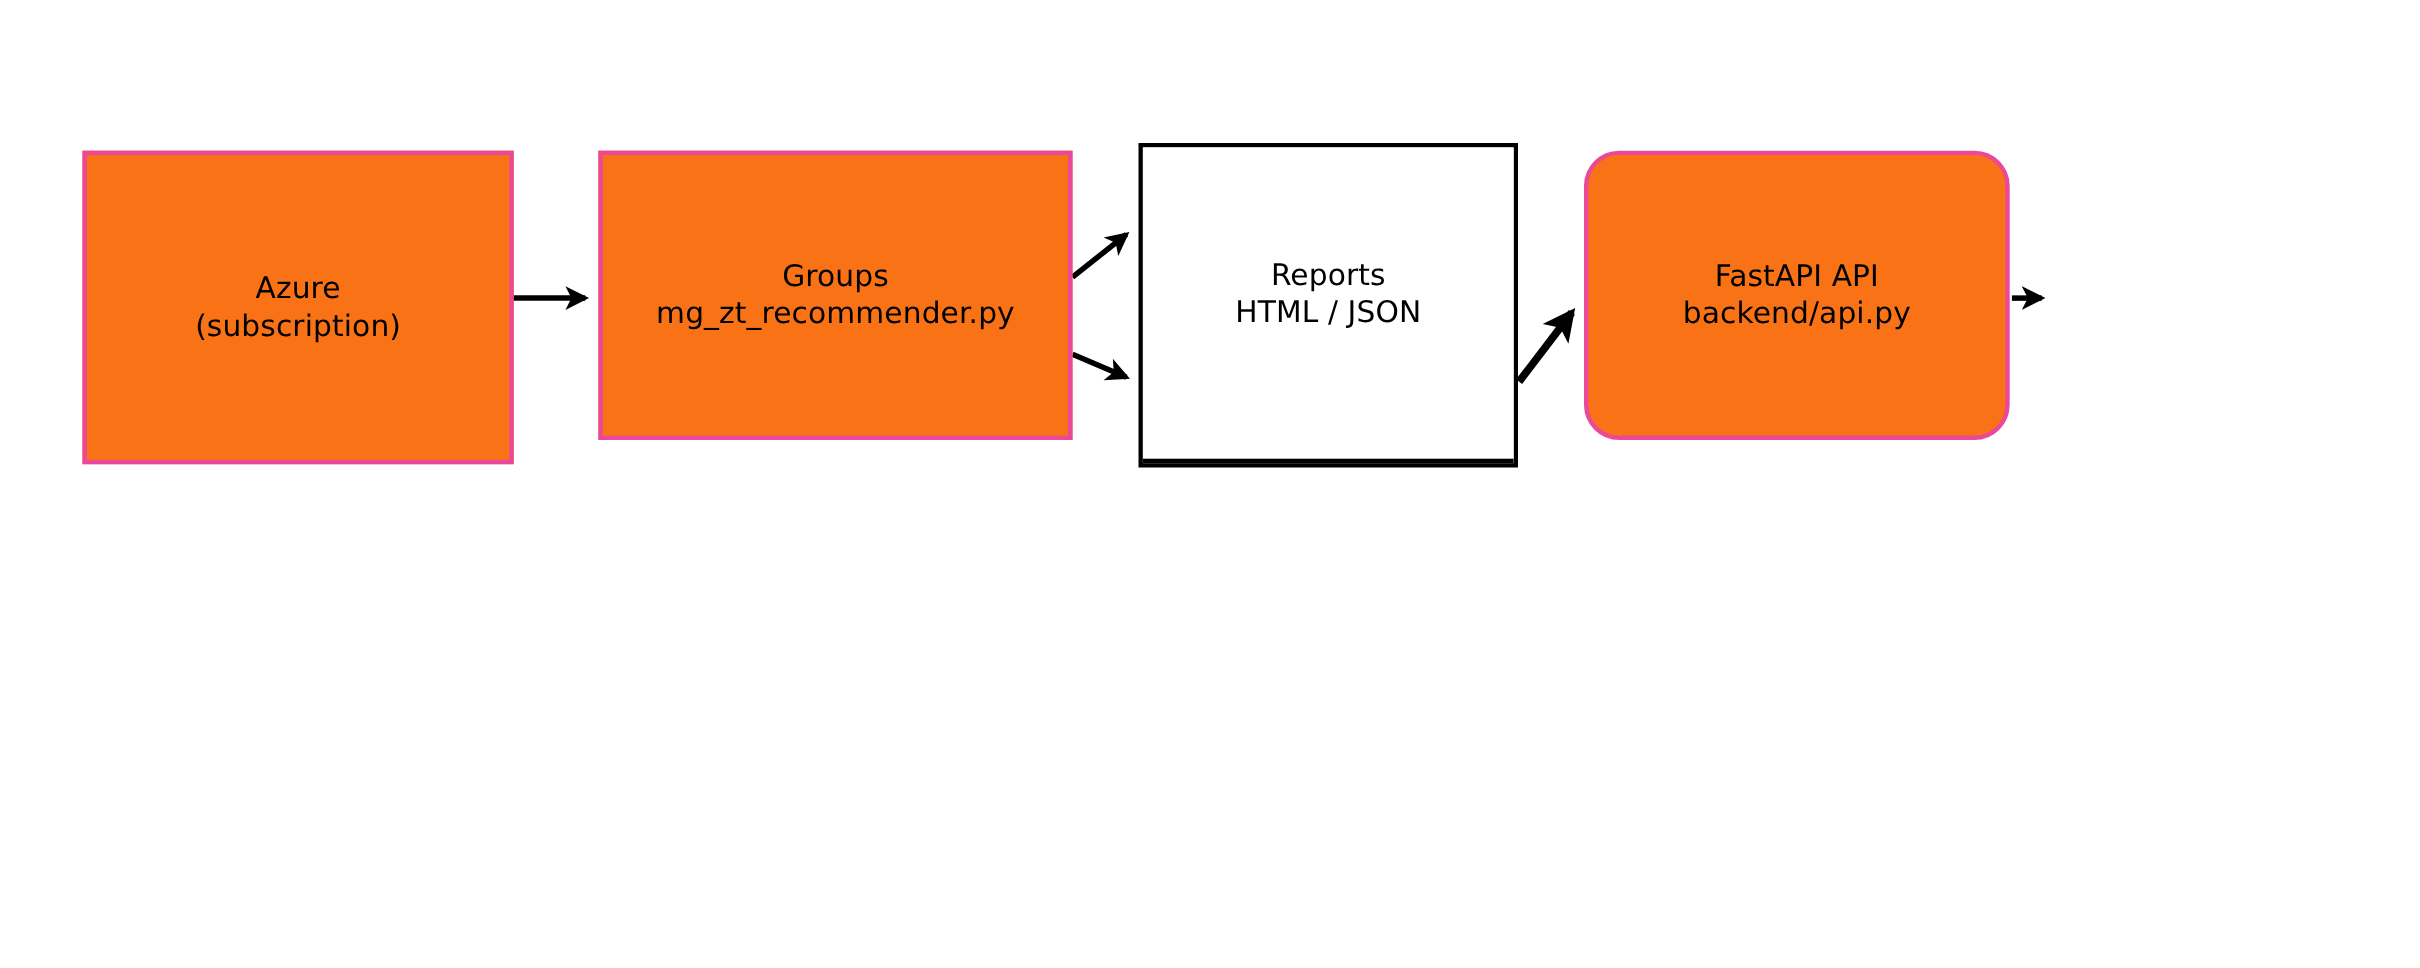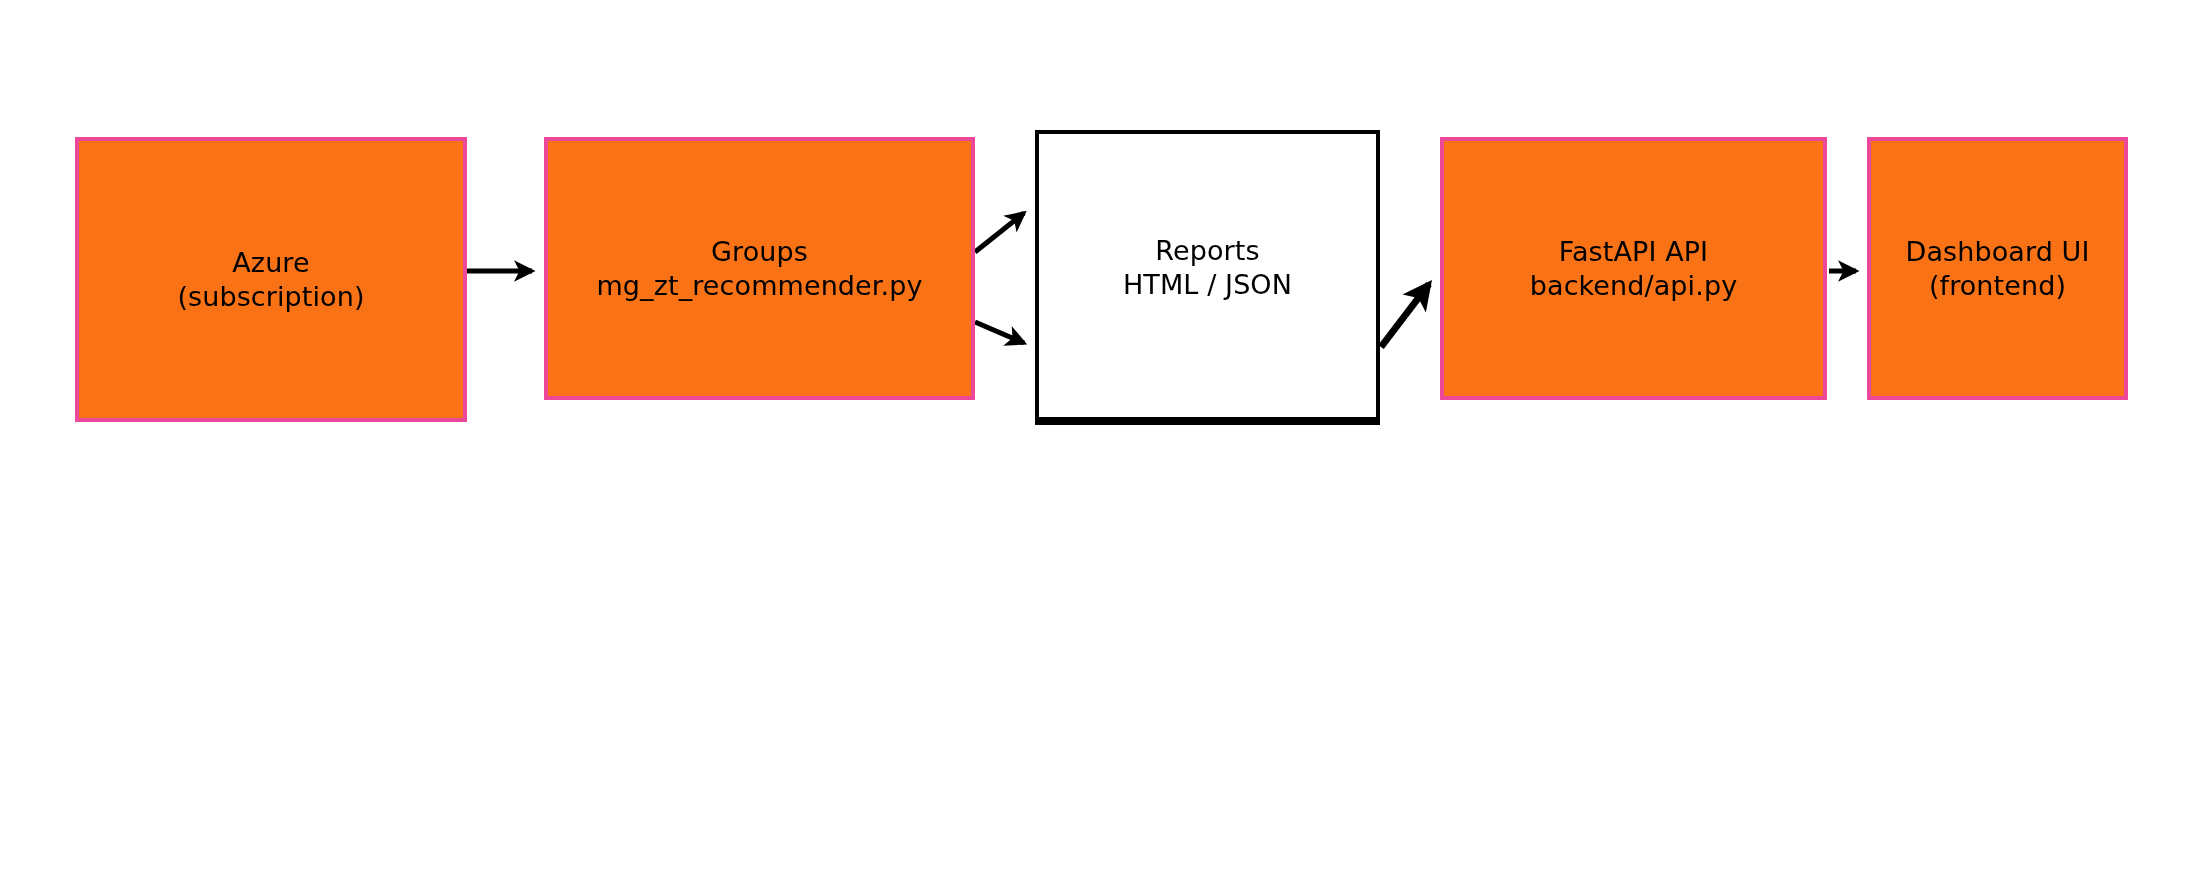"FastAPI API" div.node { border-radius: none -> 32px }
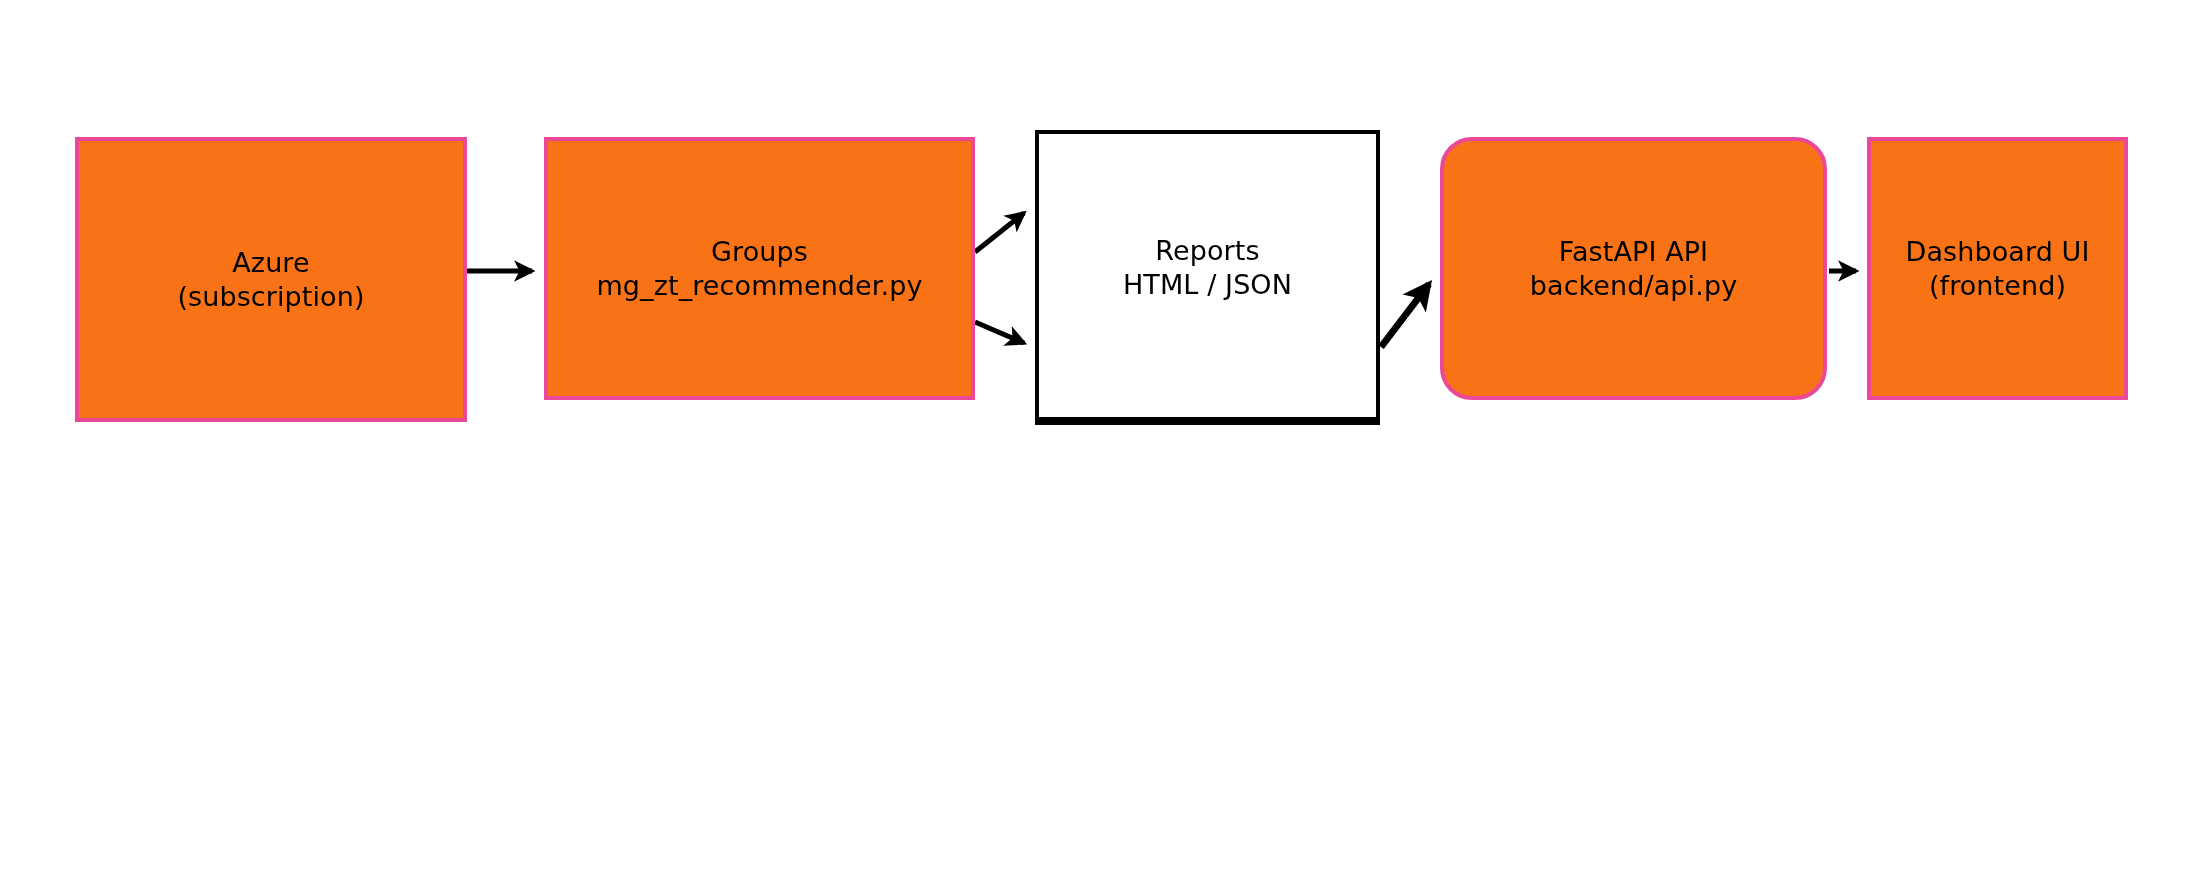"Dashboard UI" div.node { html: <div> <div> <span>Dashboard UI</span> <span>(frontend)</span> </div> </div> -> none }
